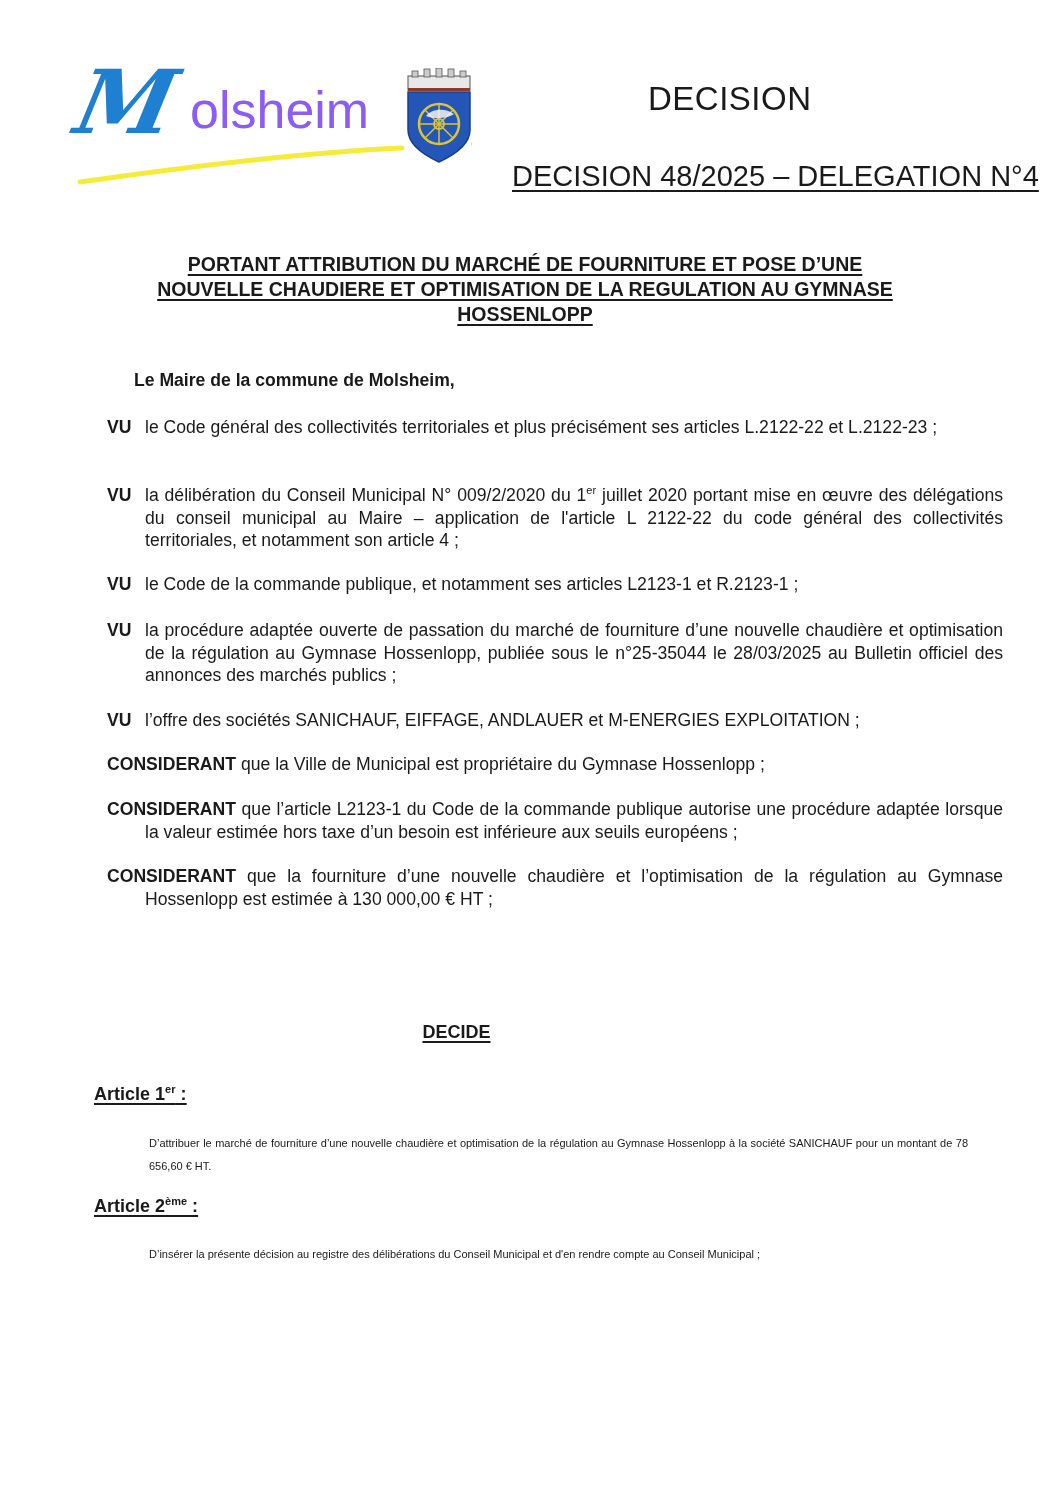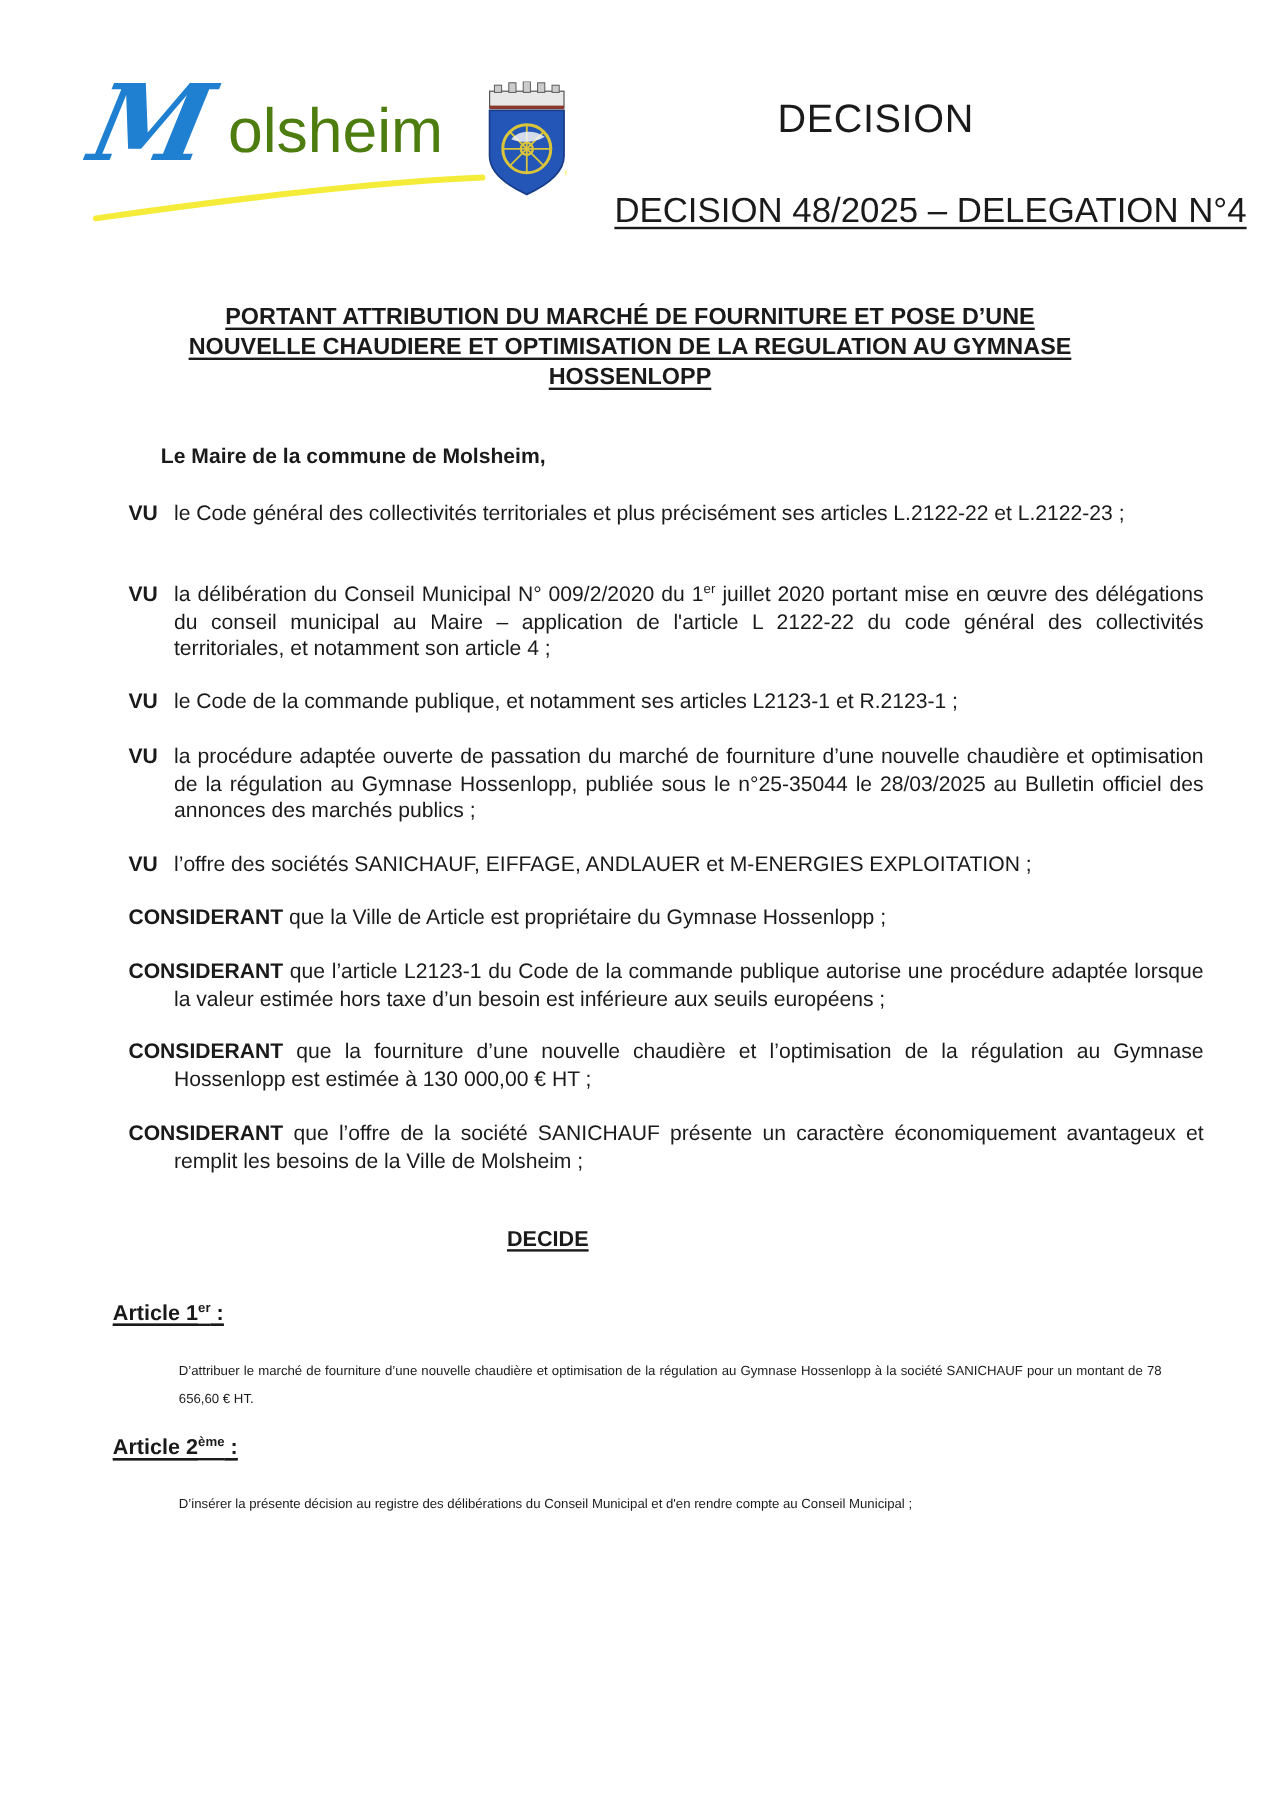"olsheim" .logo-text { color: #4d7c0f -> #8b5cf6 }
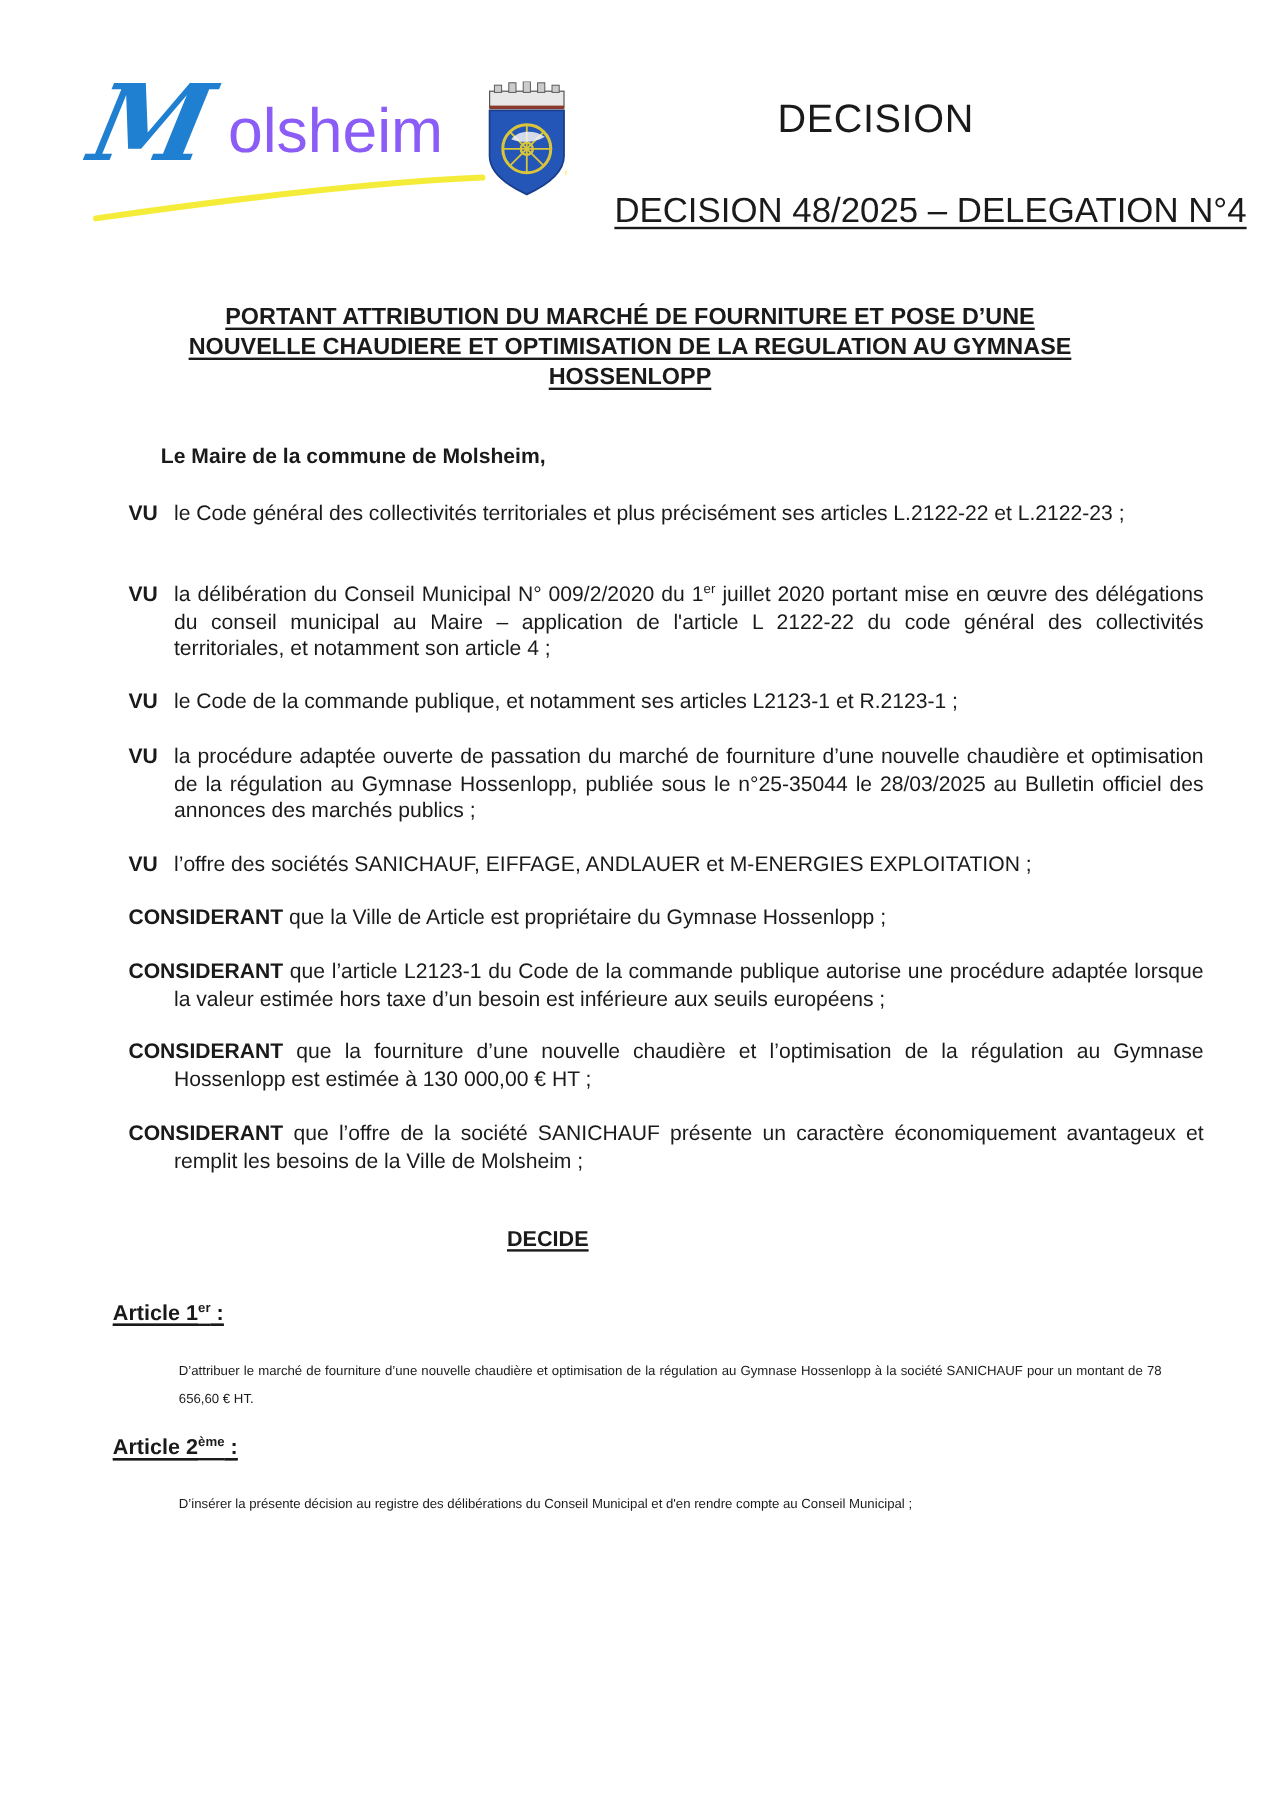"que la Ville de Article" span { text: Article -> Municipal }
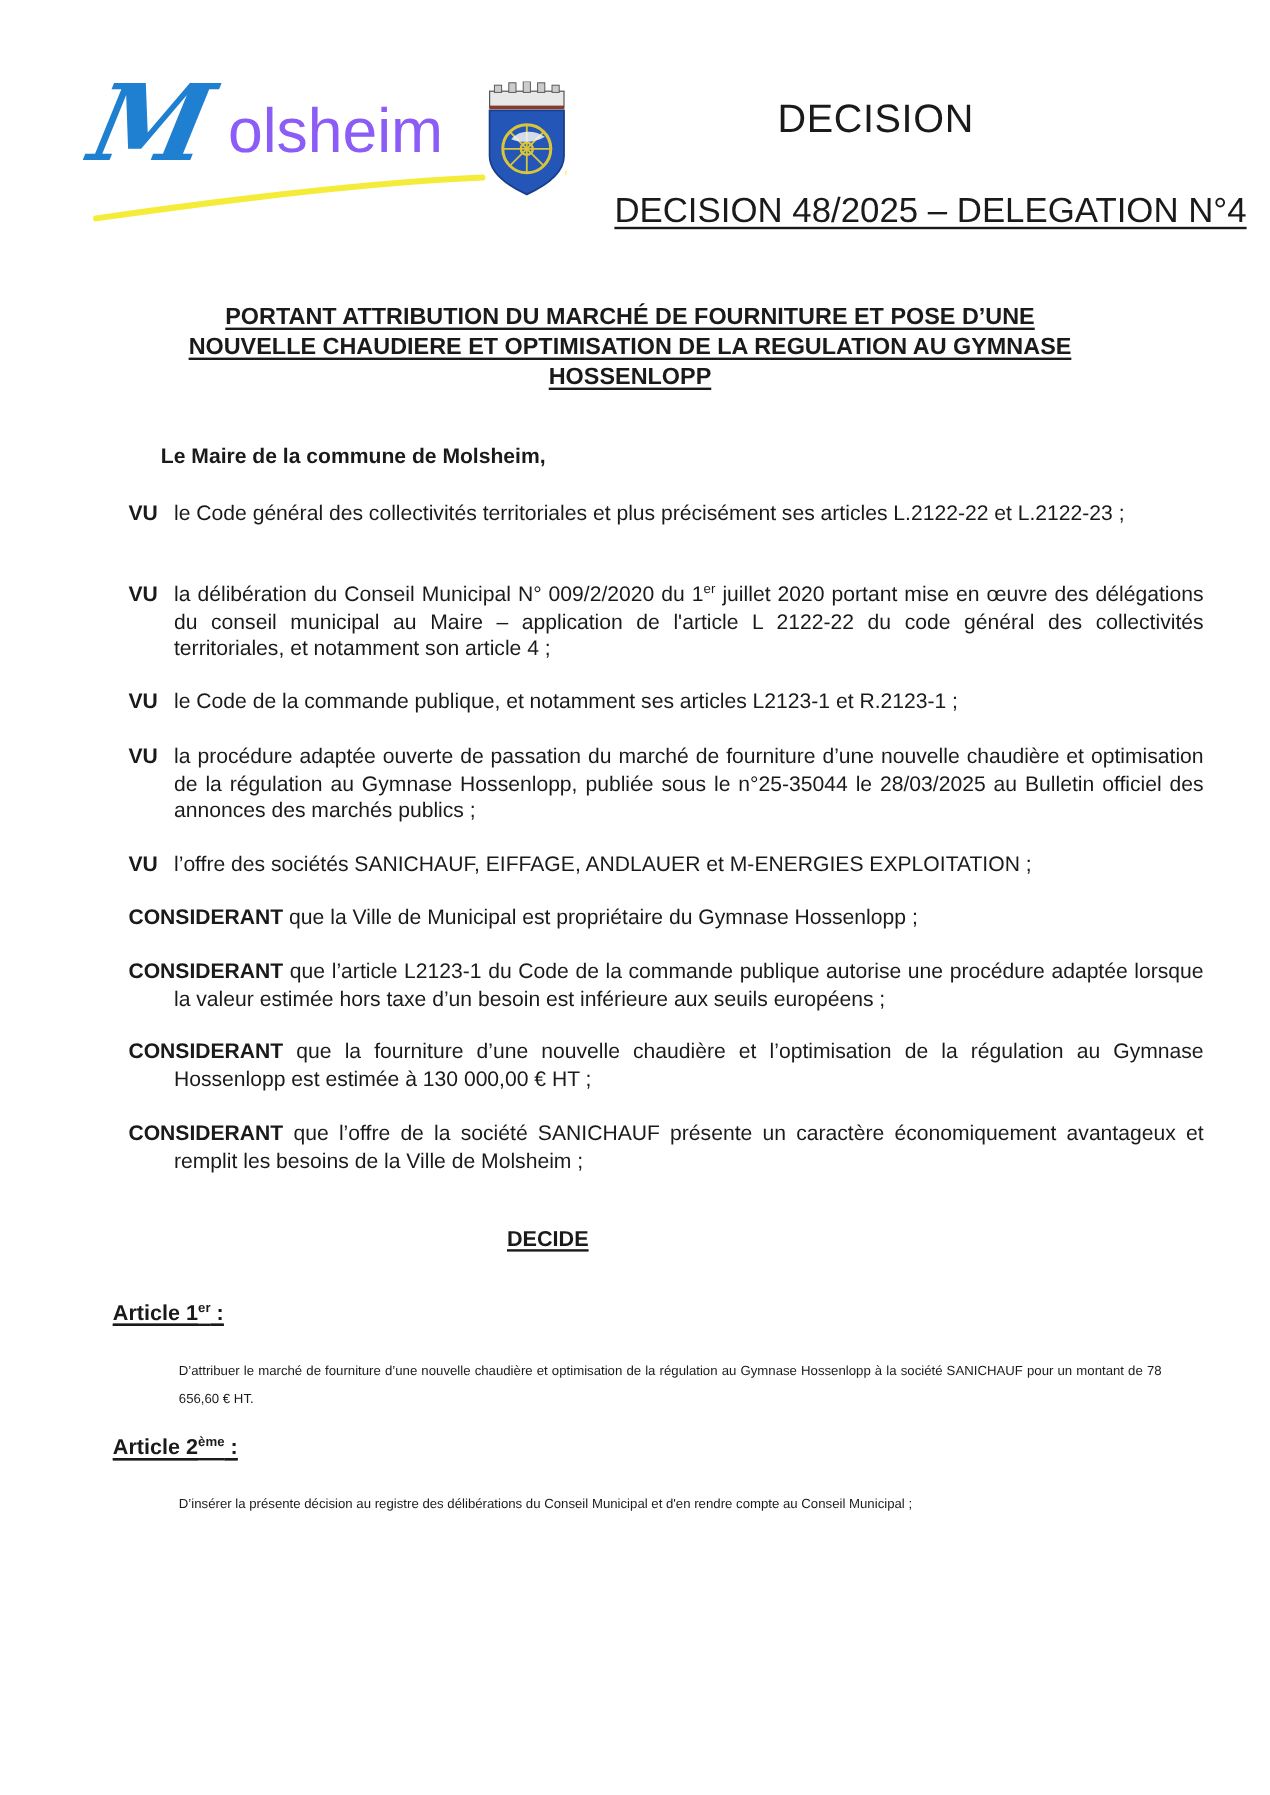"CONSIDERANT que l’offre de la" div.clause { html: <div> <span>CONSIDERANT</span><span> que l’offre de la société SANICHAUF présente un caractère économiquement avantageux et remplit les besoins de la Ville de Molsheim ;</span> </div> -> none }
